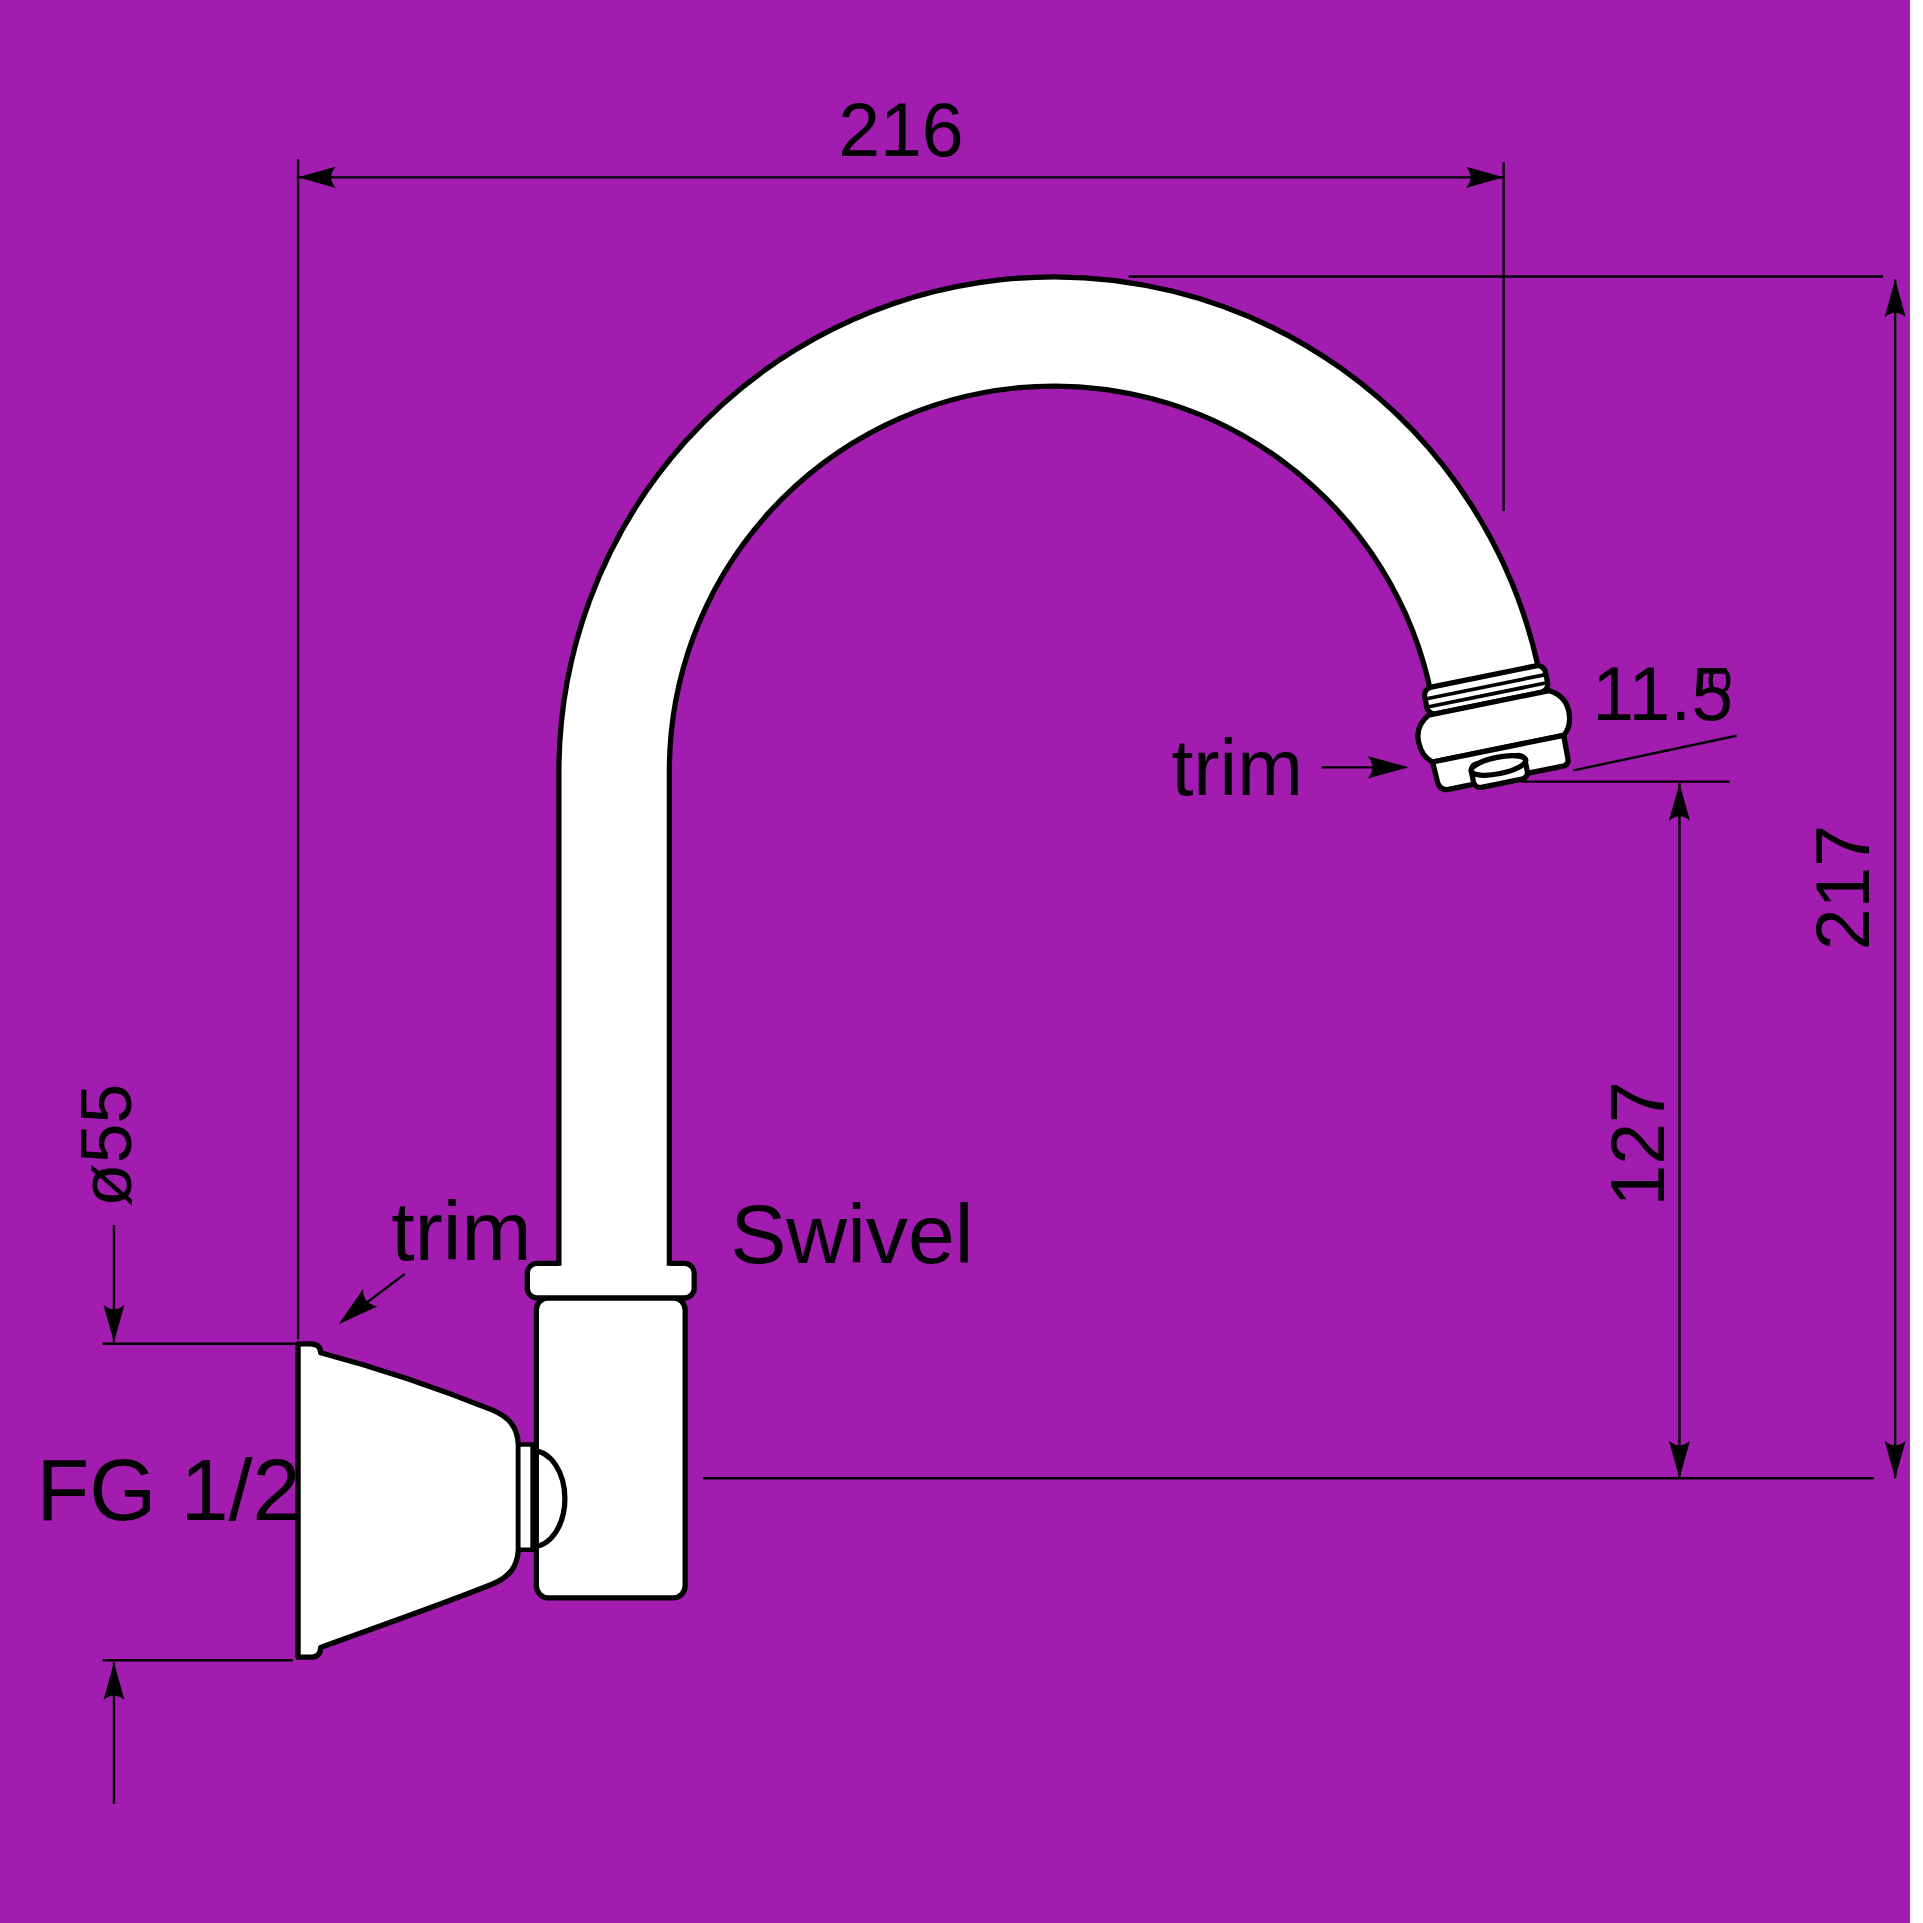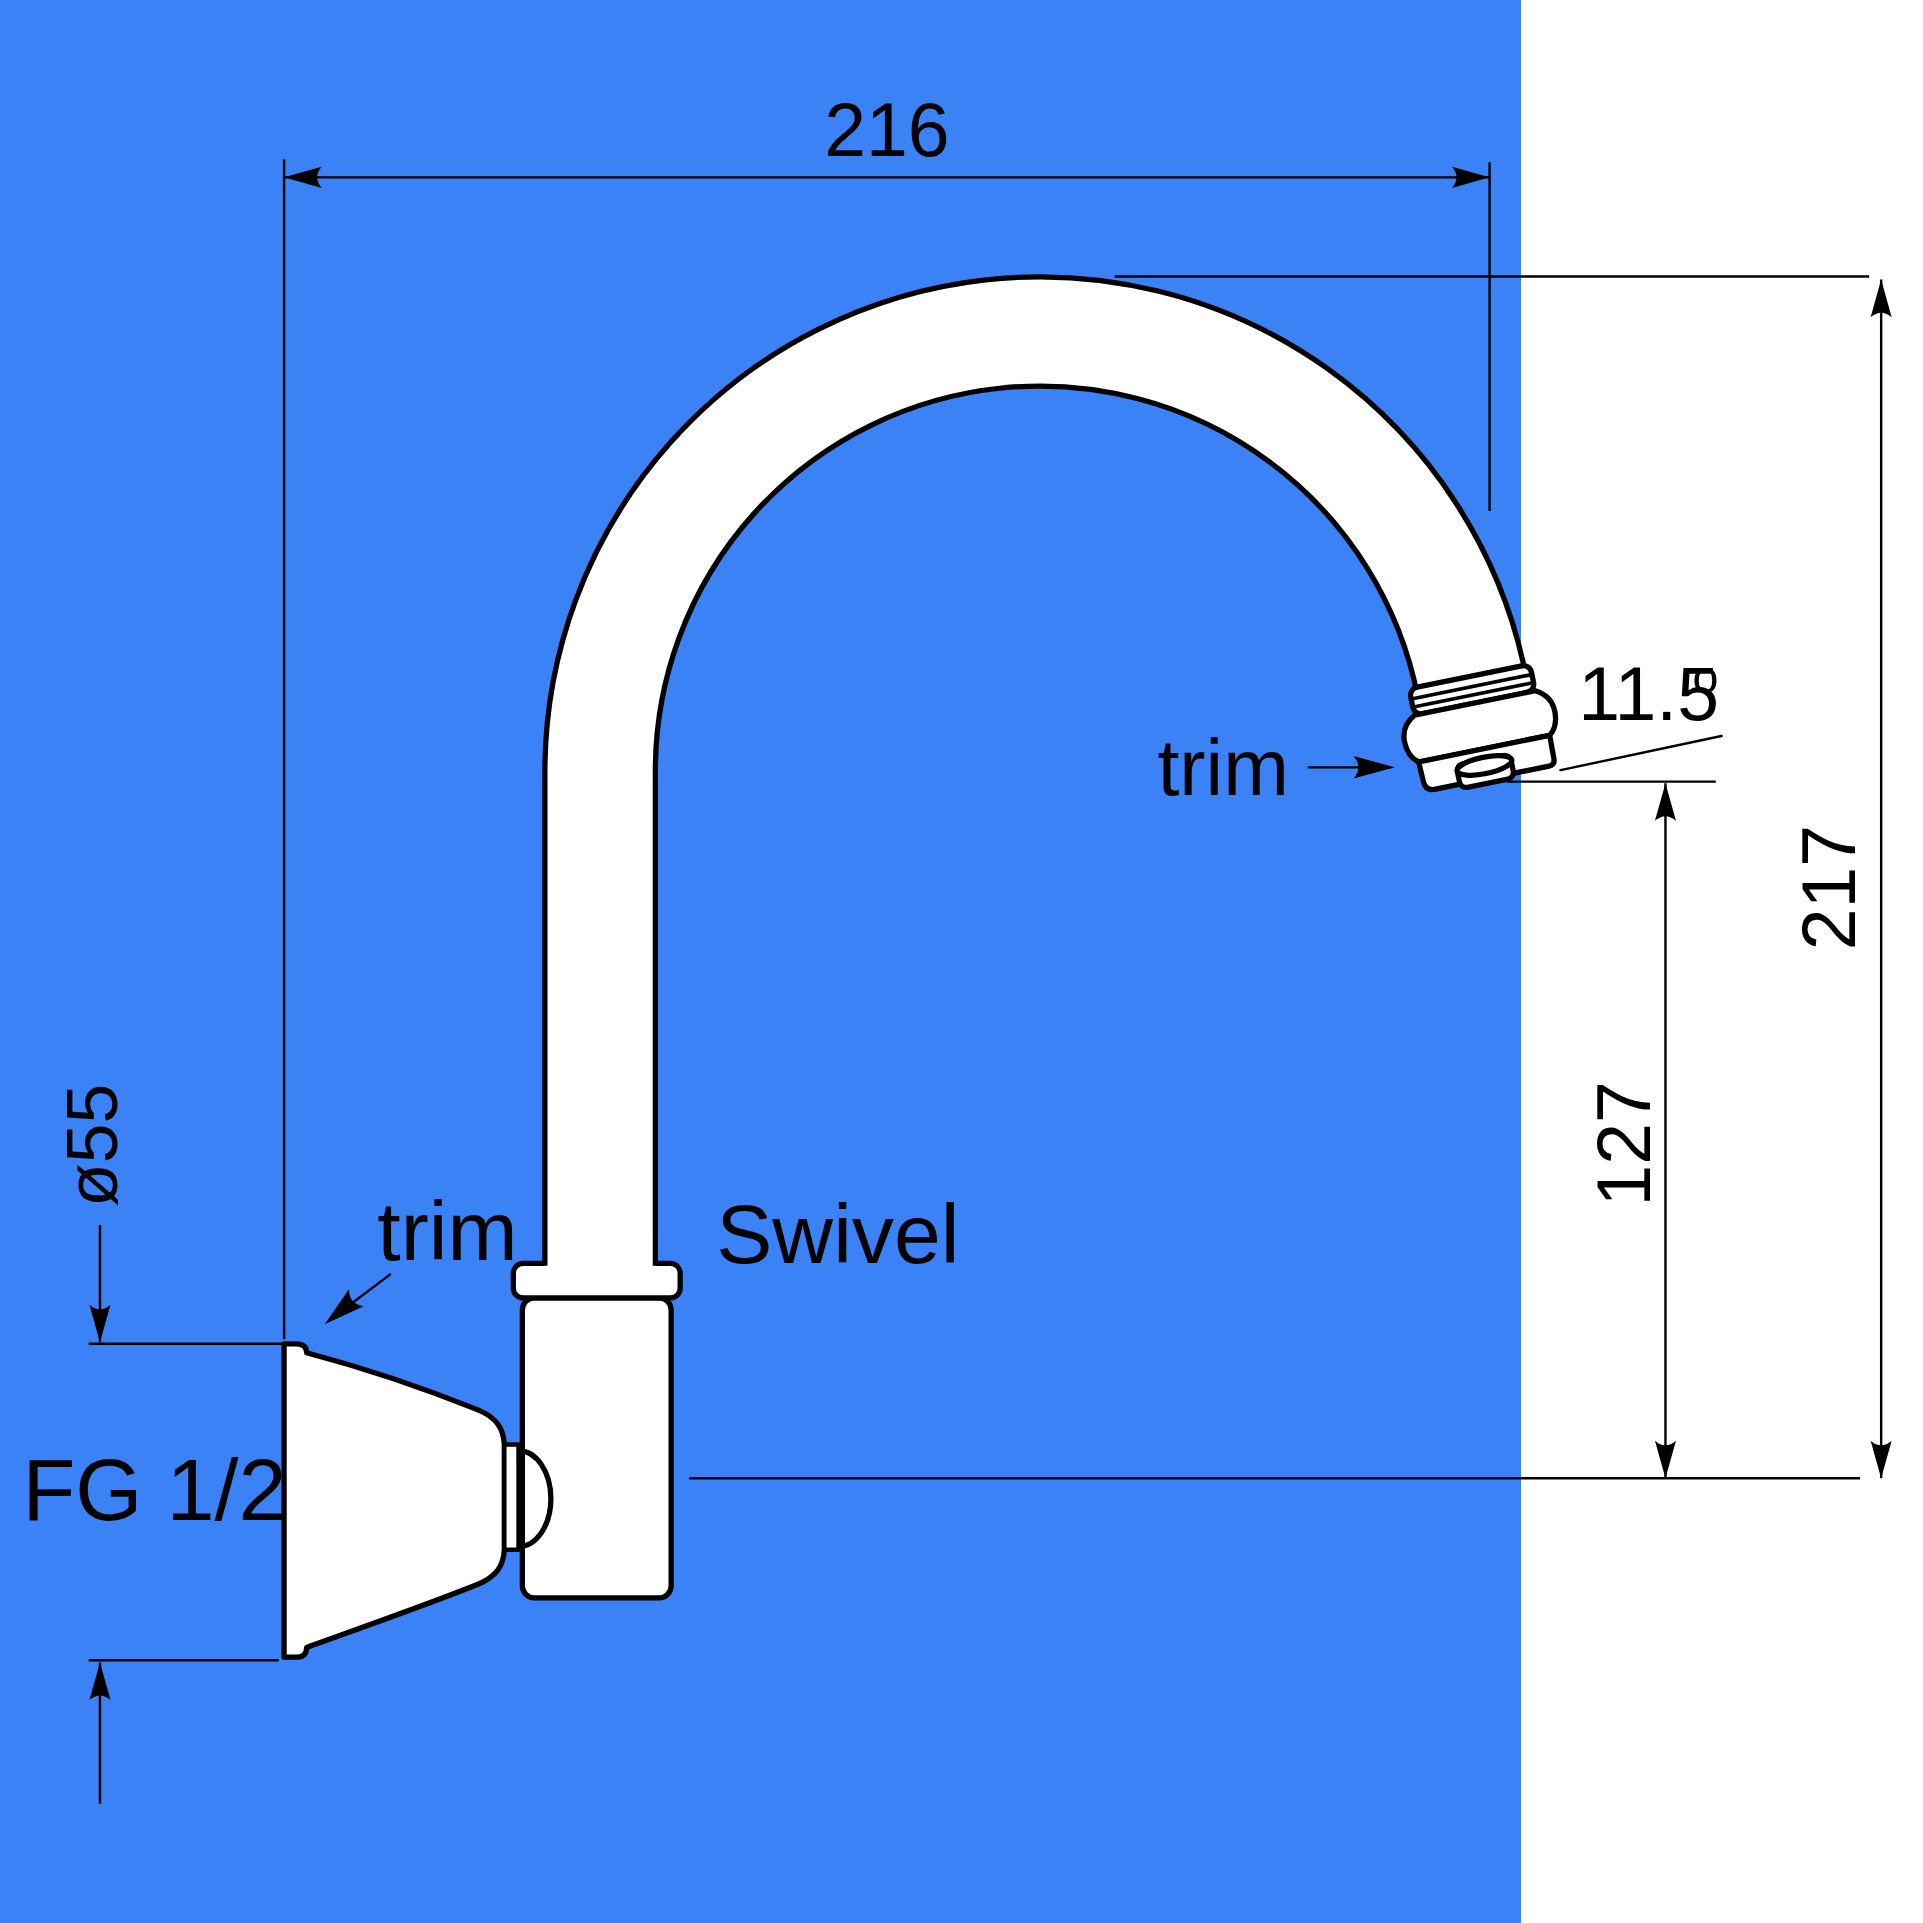"216" .stage { background: #3b82f6 -> #a21caf; padding-left: none -> 14px; width: 1521px -> 1896px }
